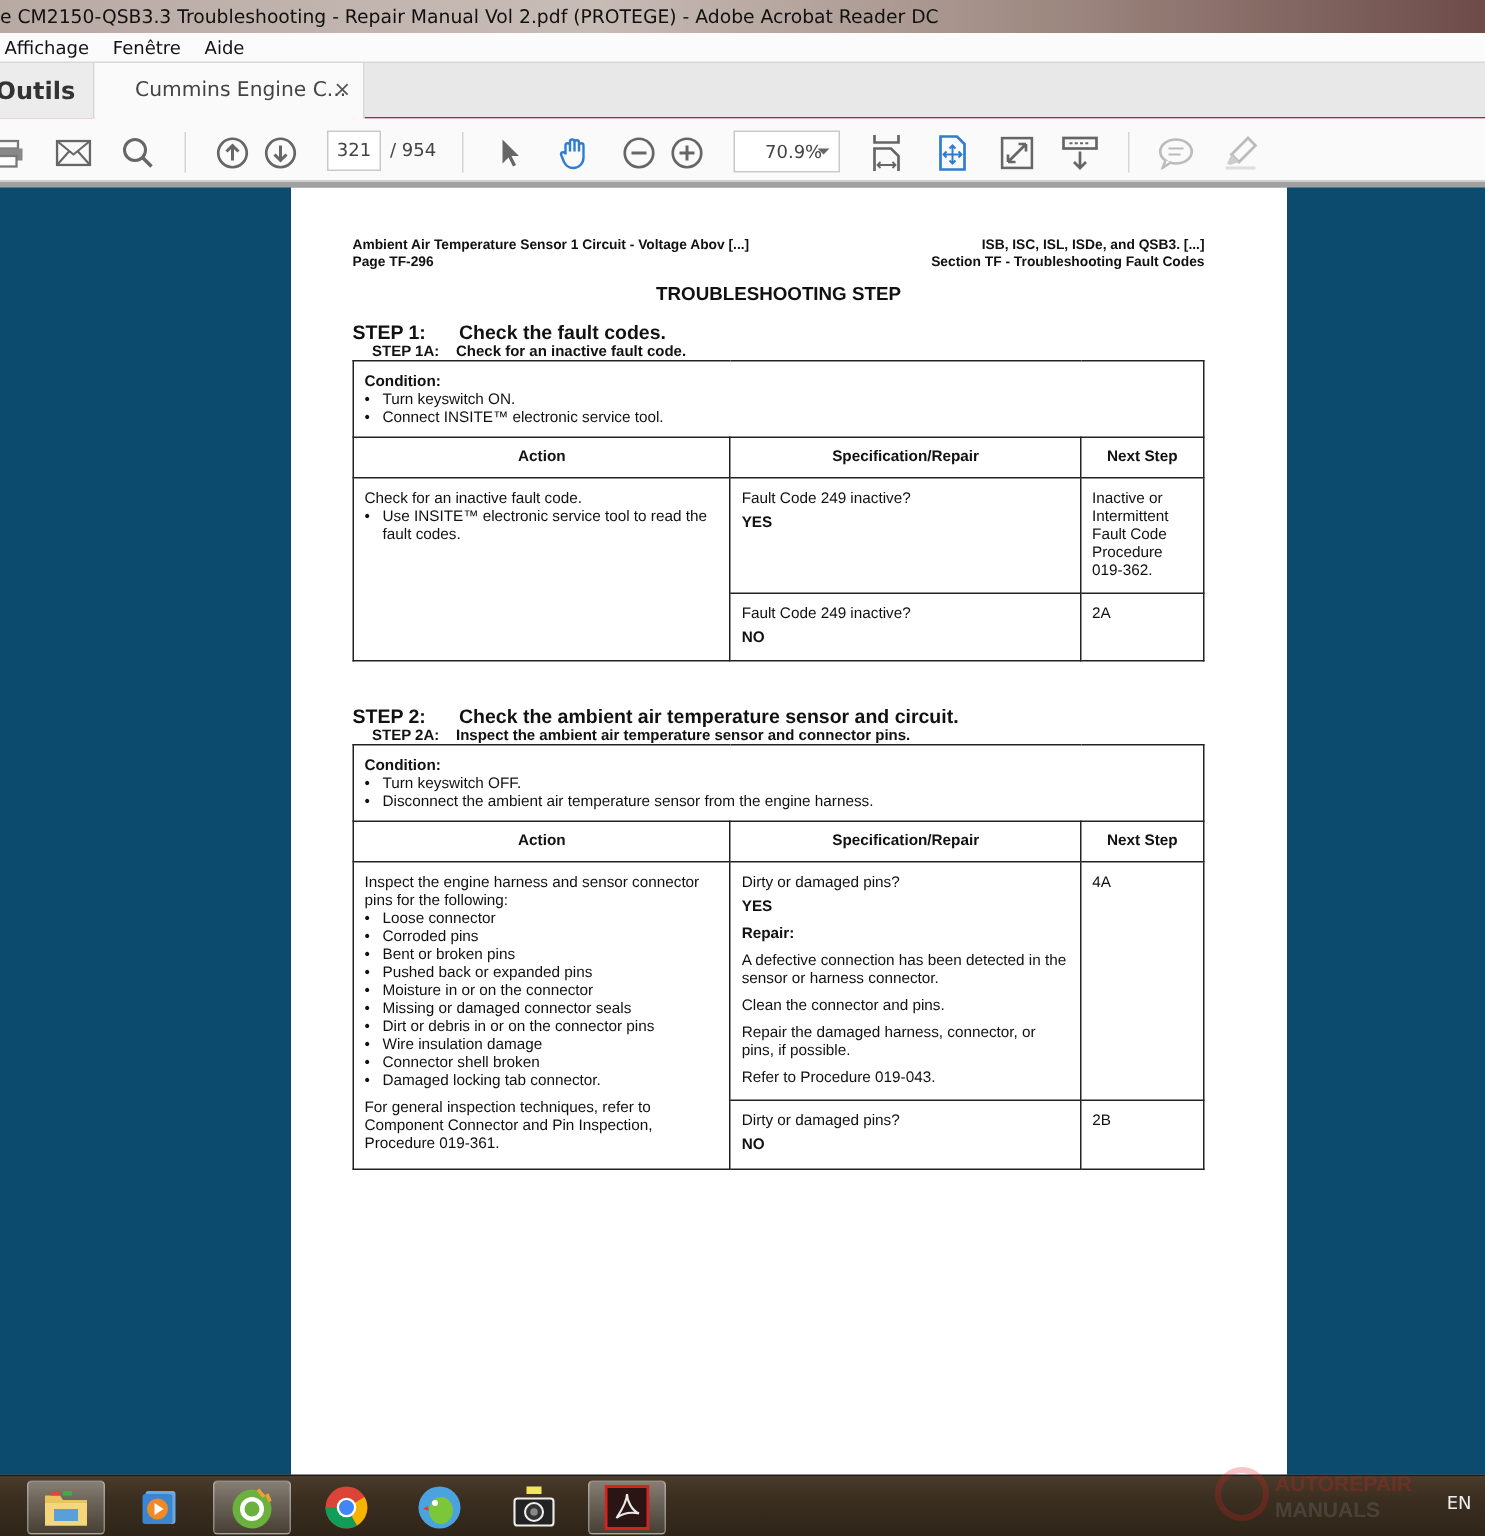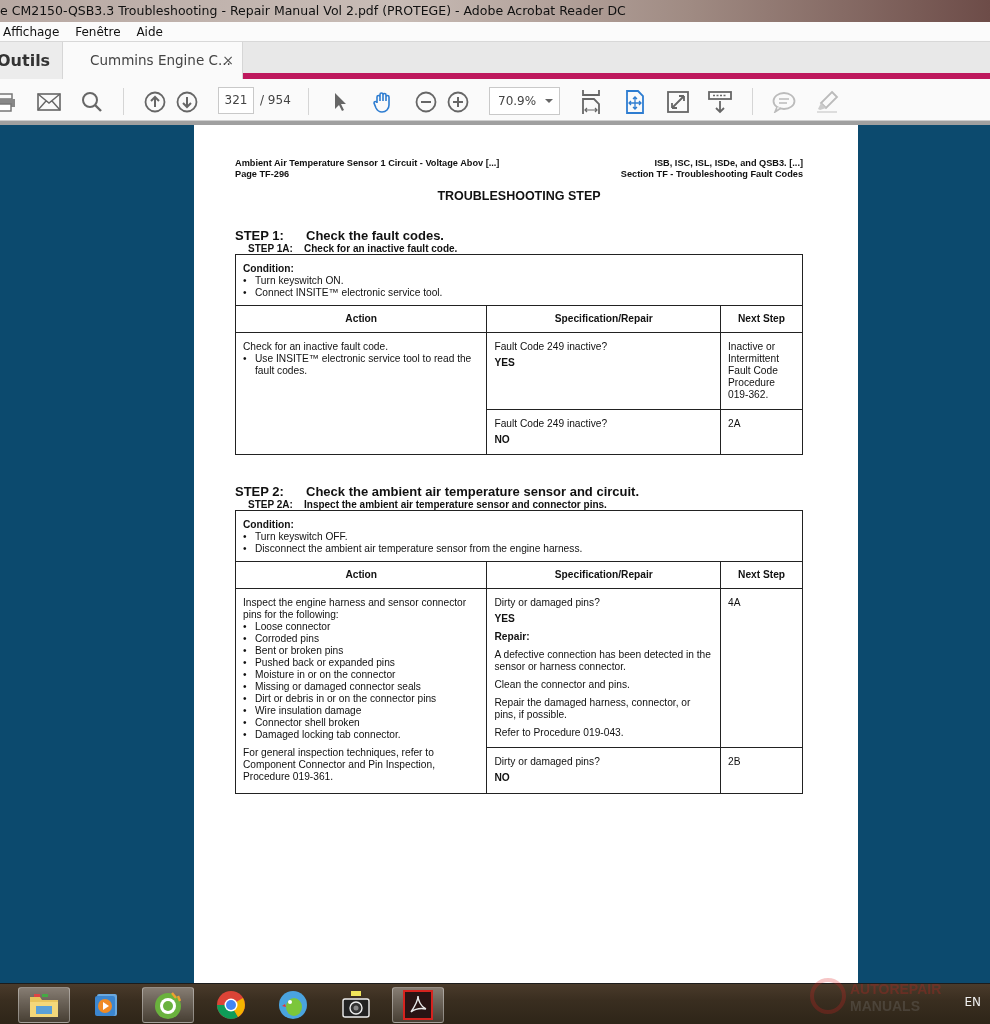"Outils" .tabbar { border-bottom: 6px solid #be185d -> 1px solid #be185d }
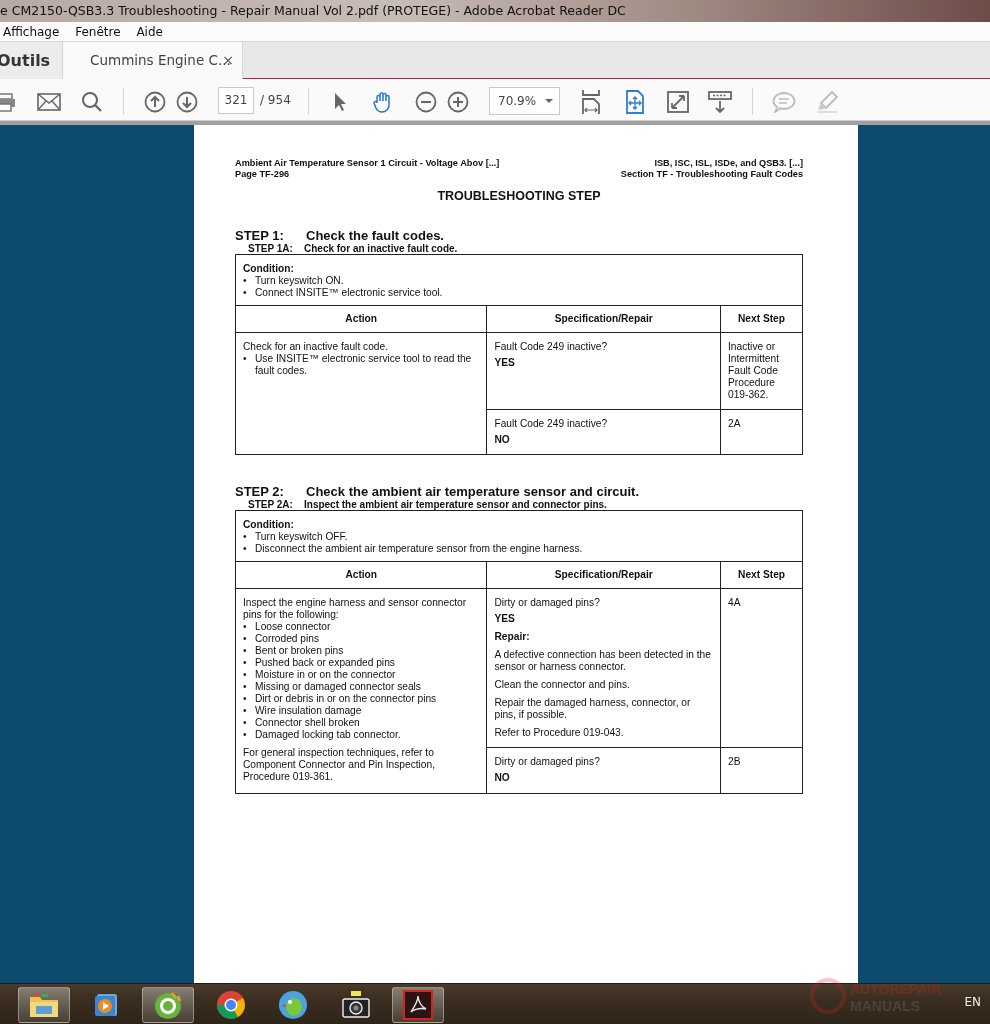"70.9%" .zoom-box { padding-left: 8px -> 20px }
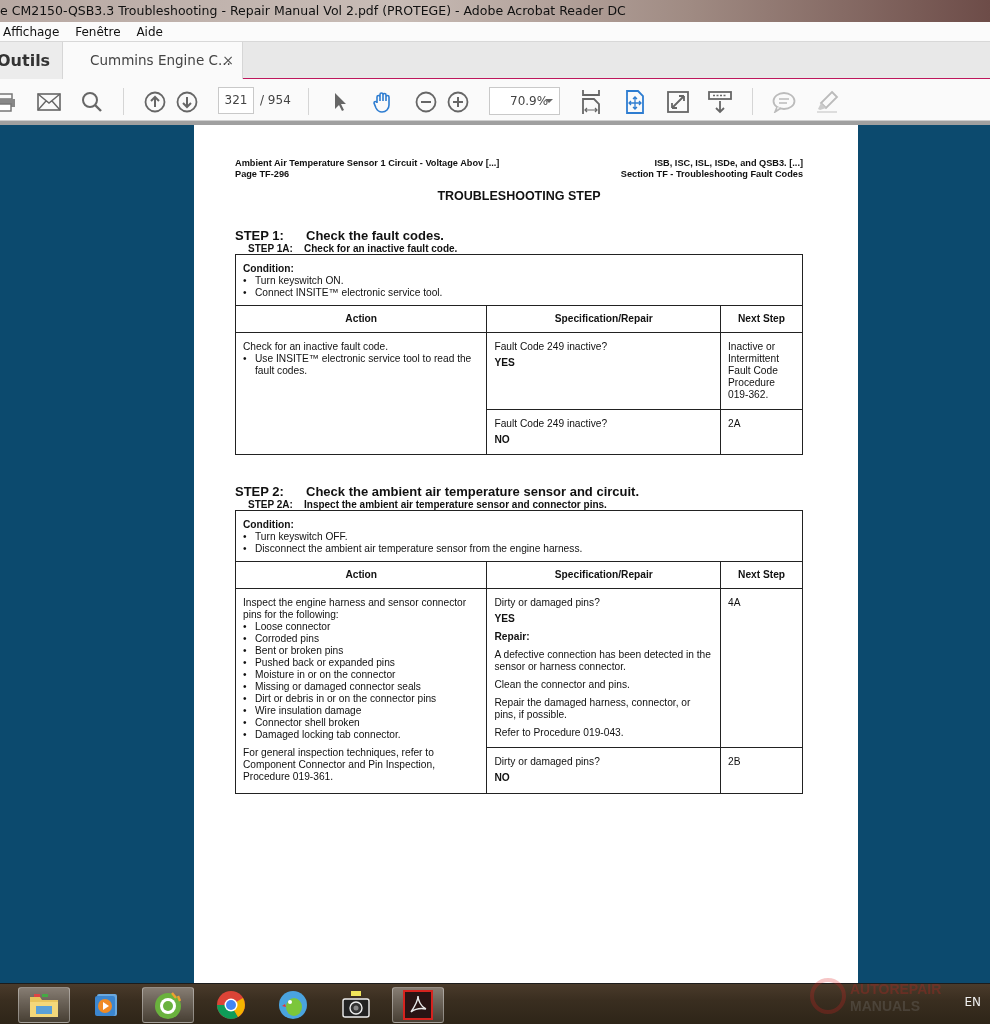"STEP 1: Check the fault" .step { margin-top: 20px -> 6px }
